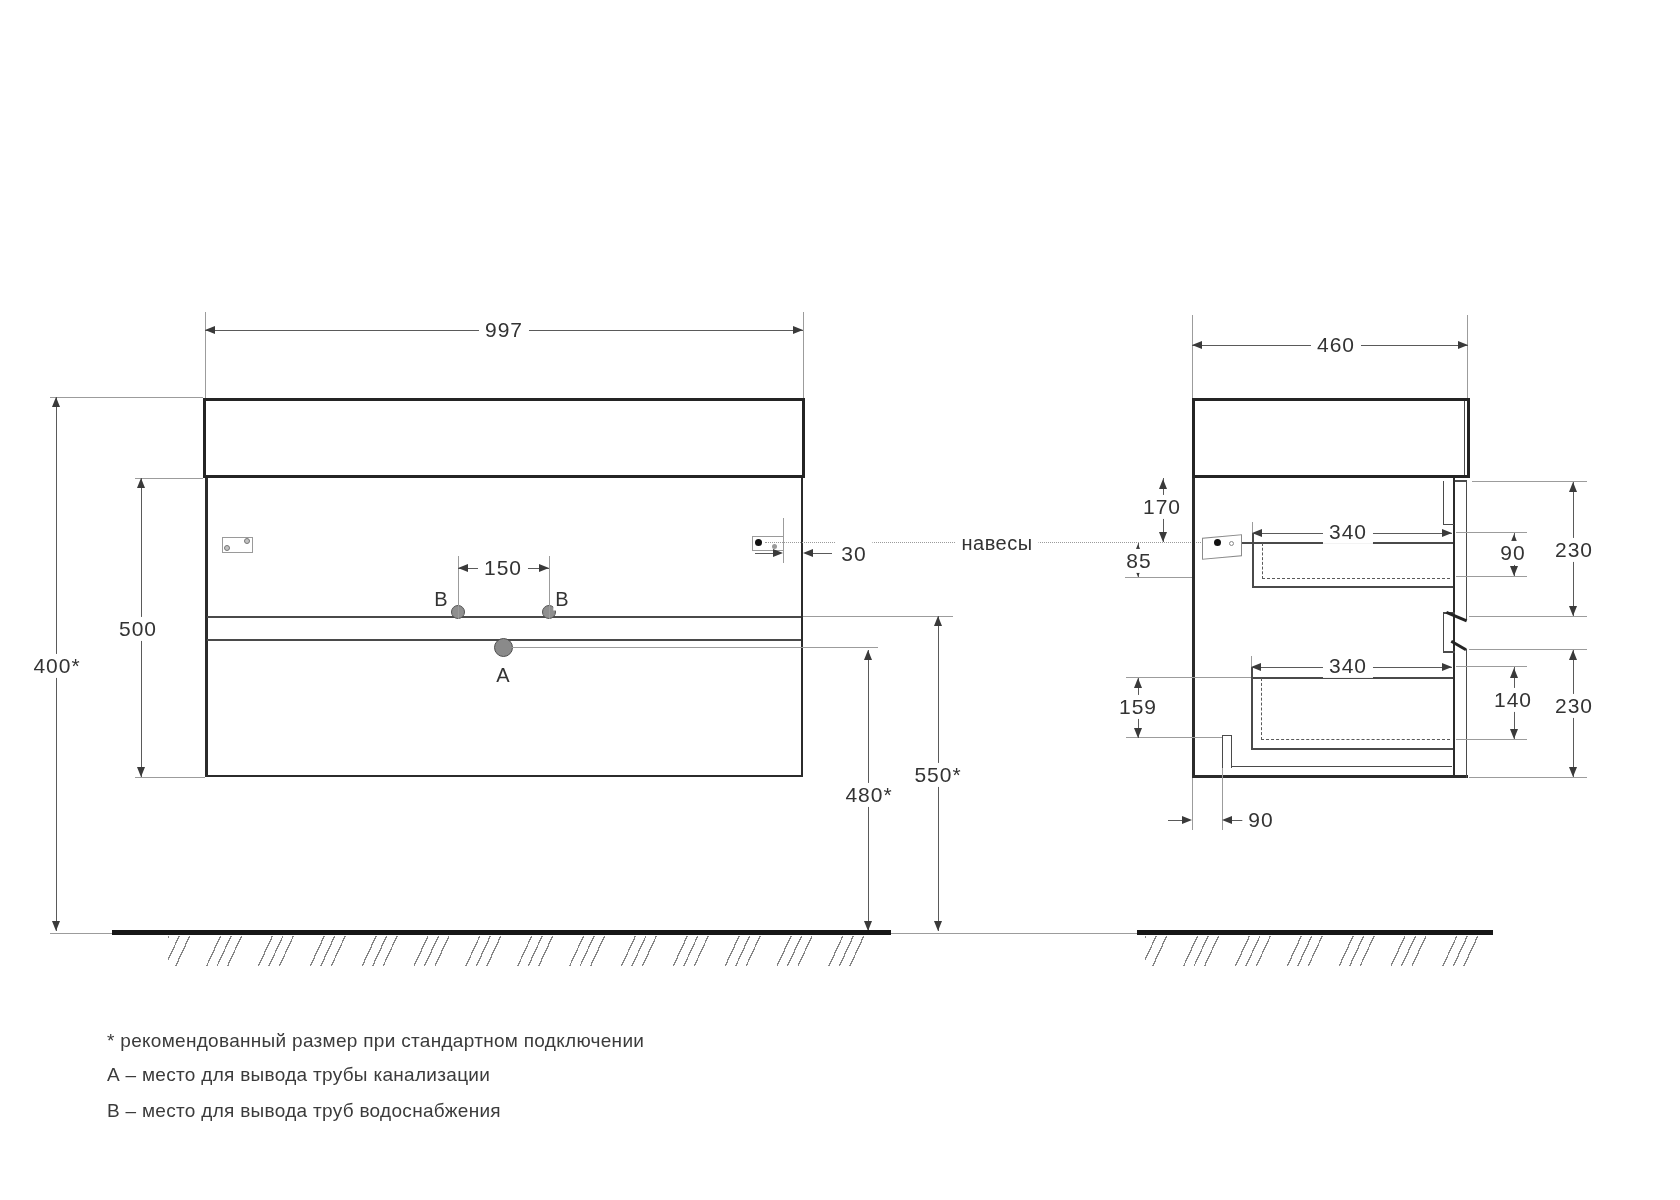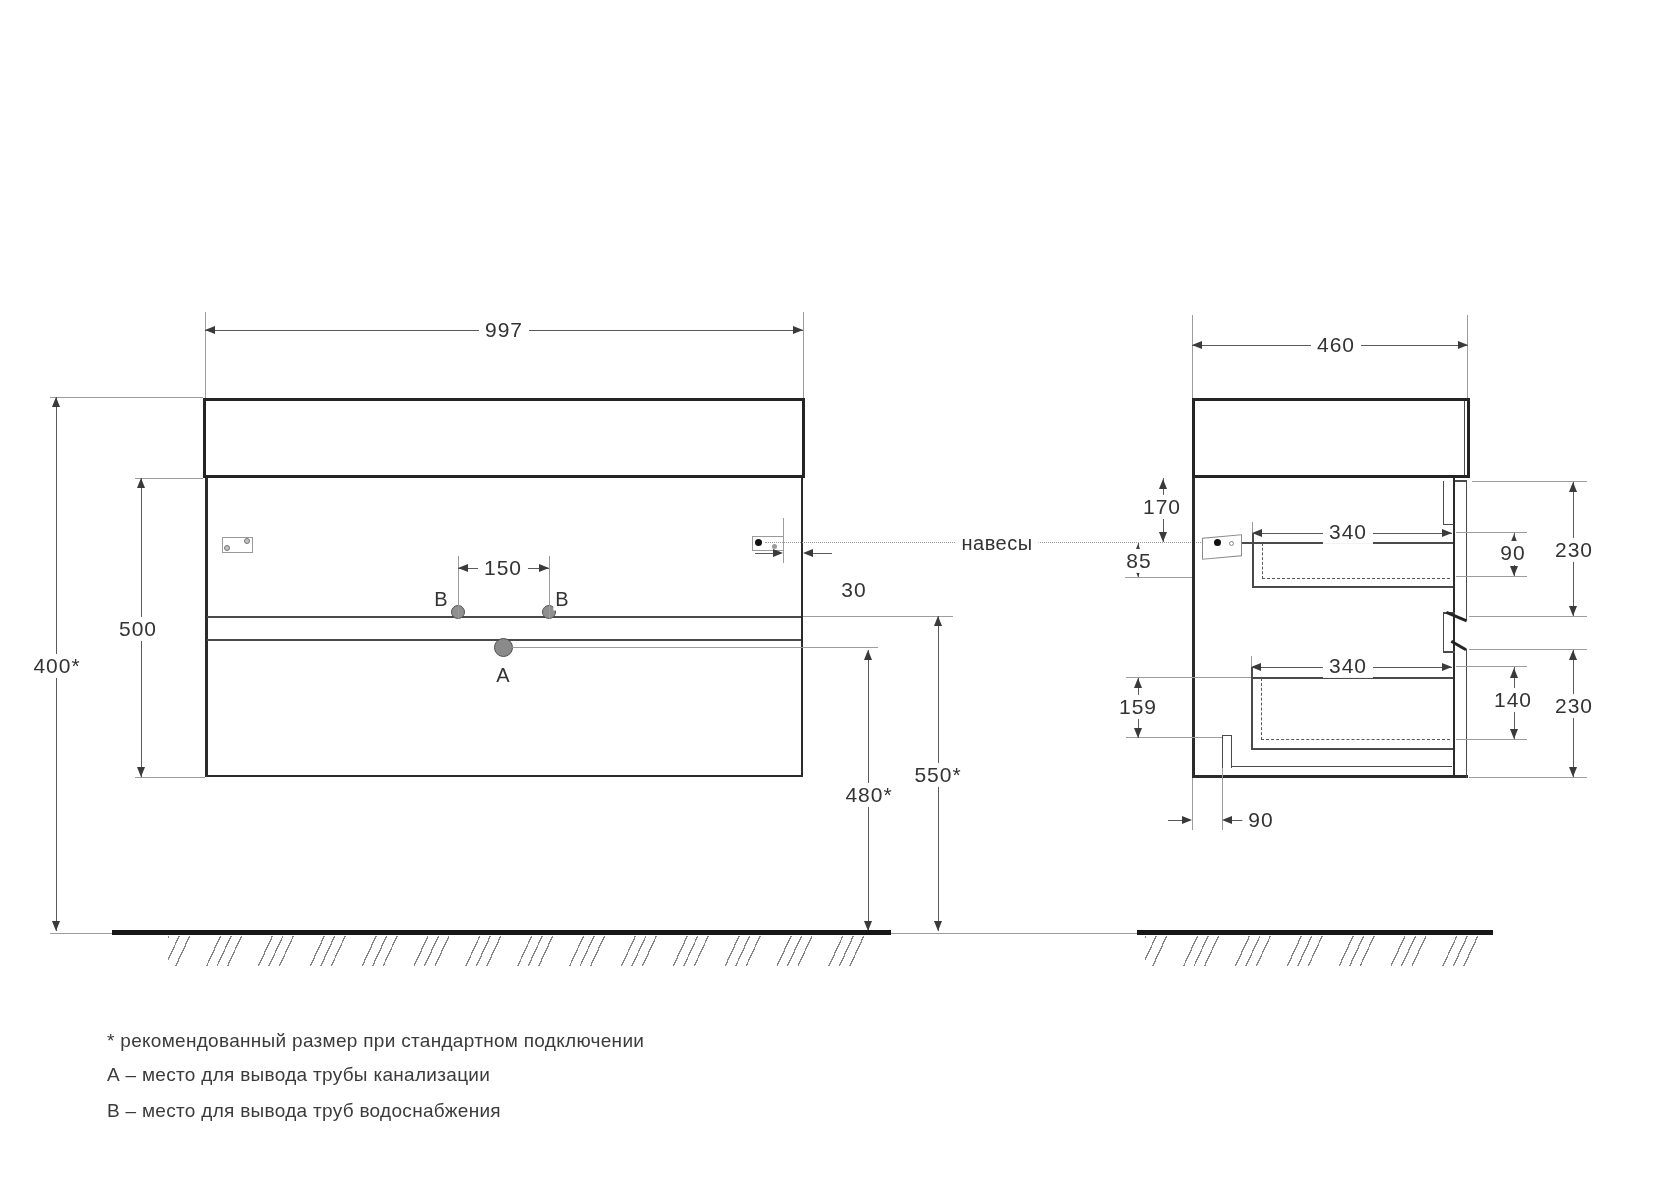"30" div.dl { margin-top: 36px -> none }
